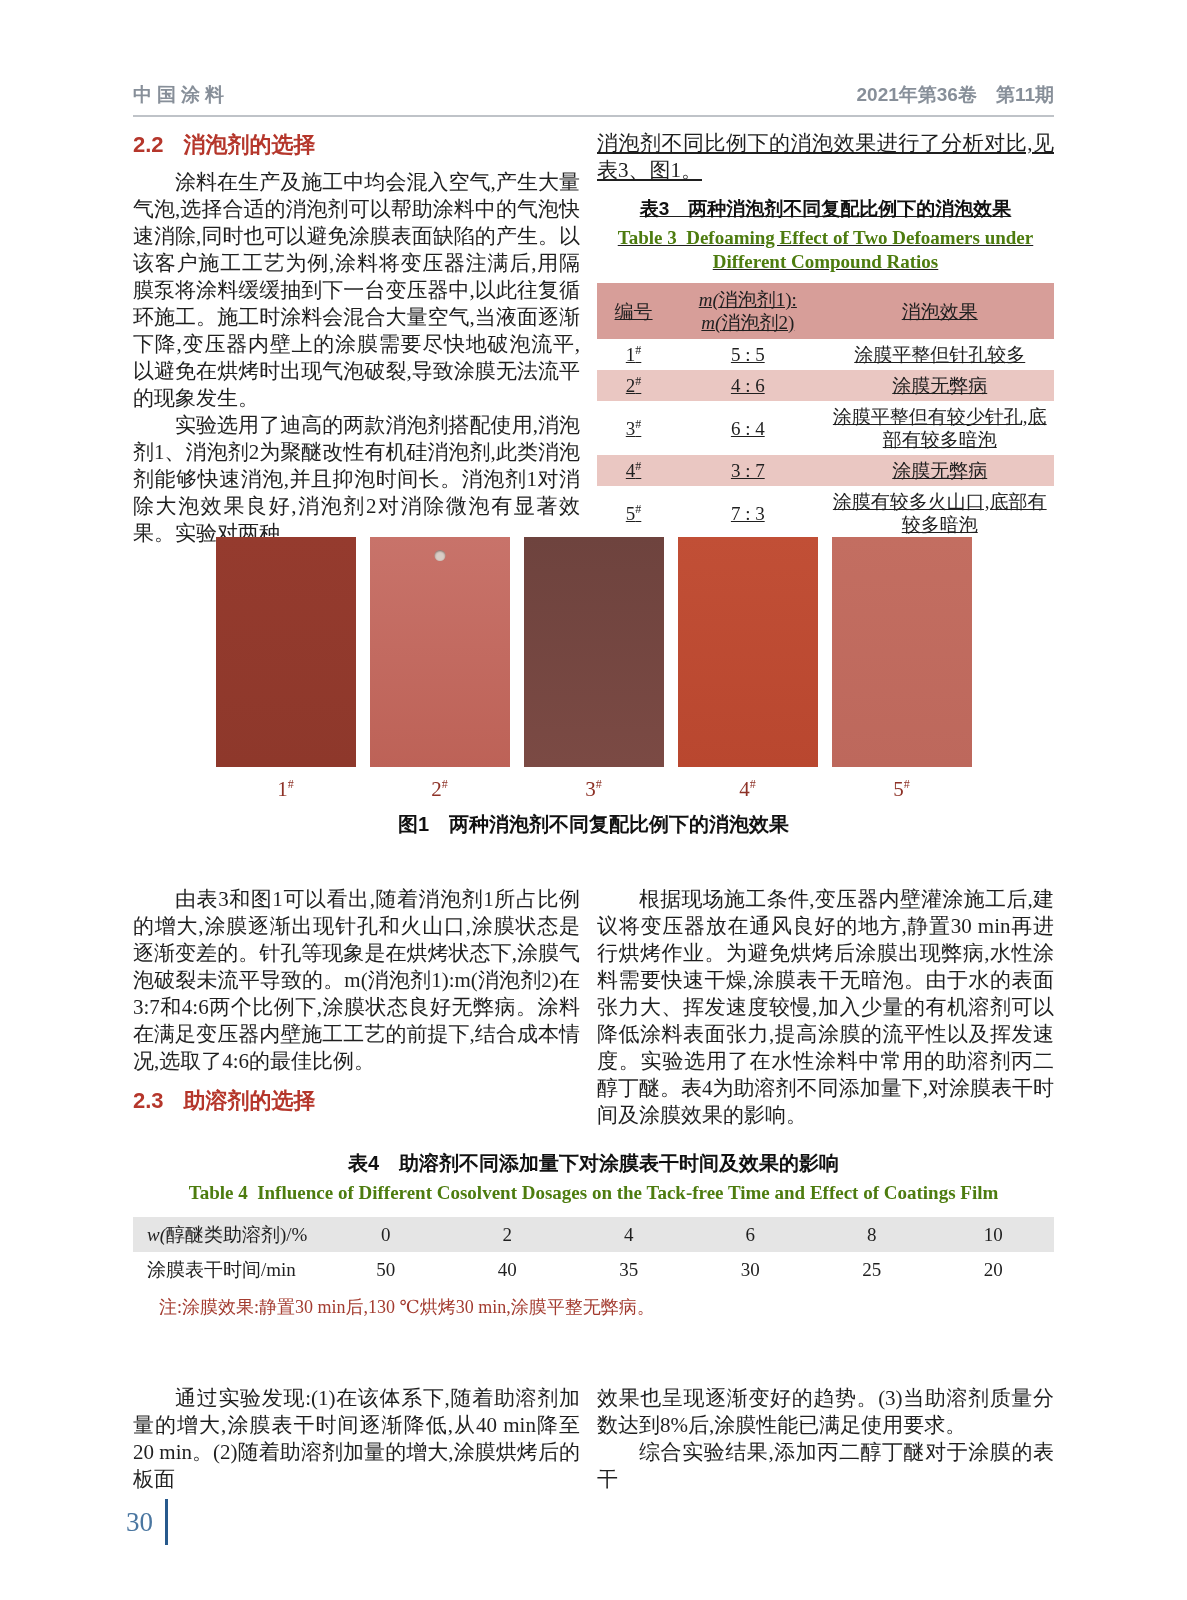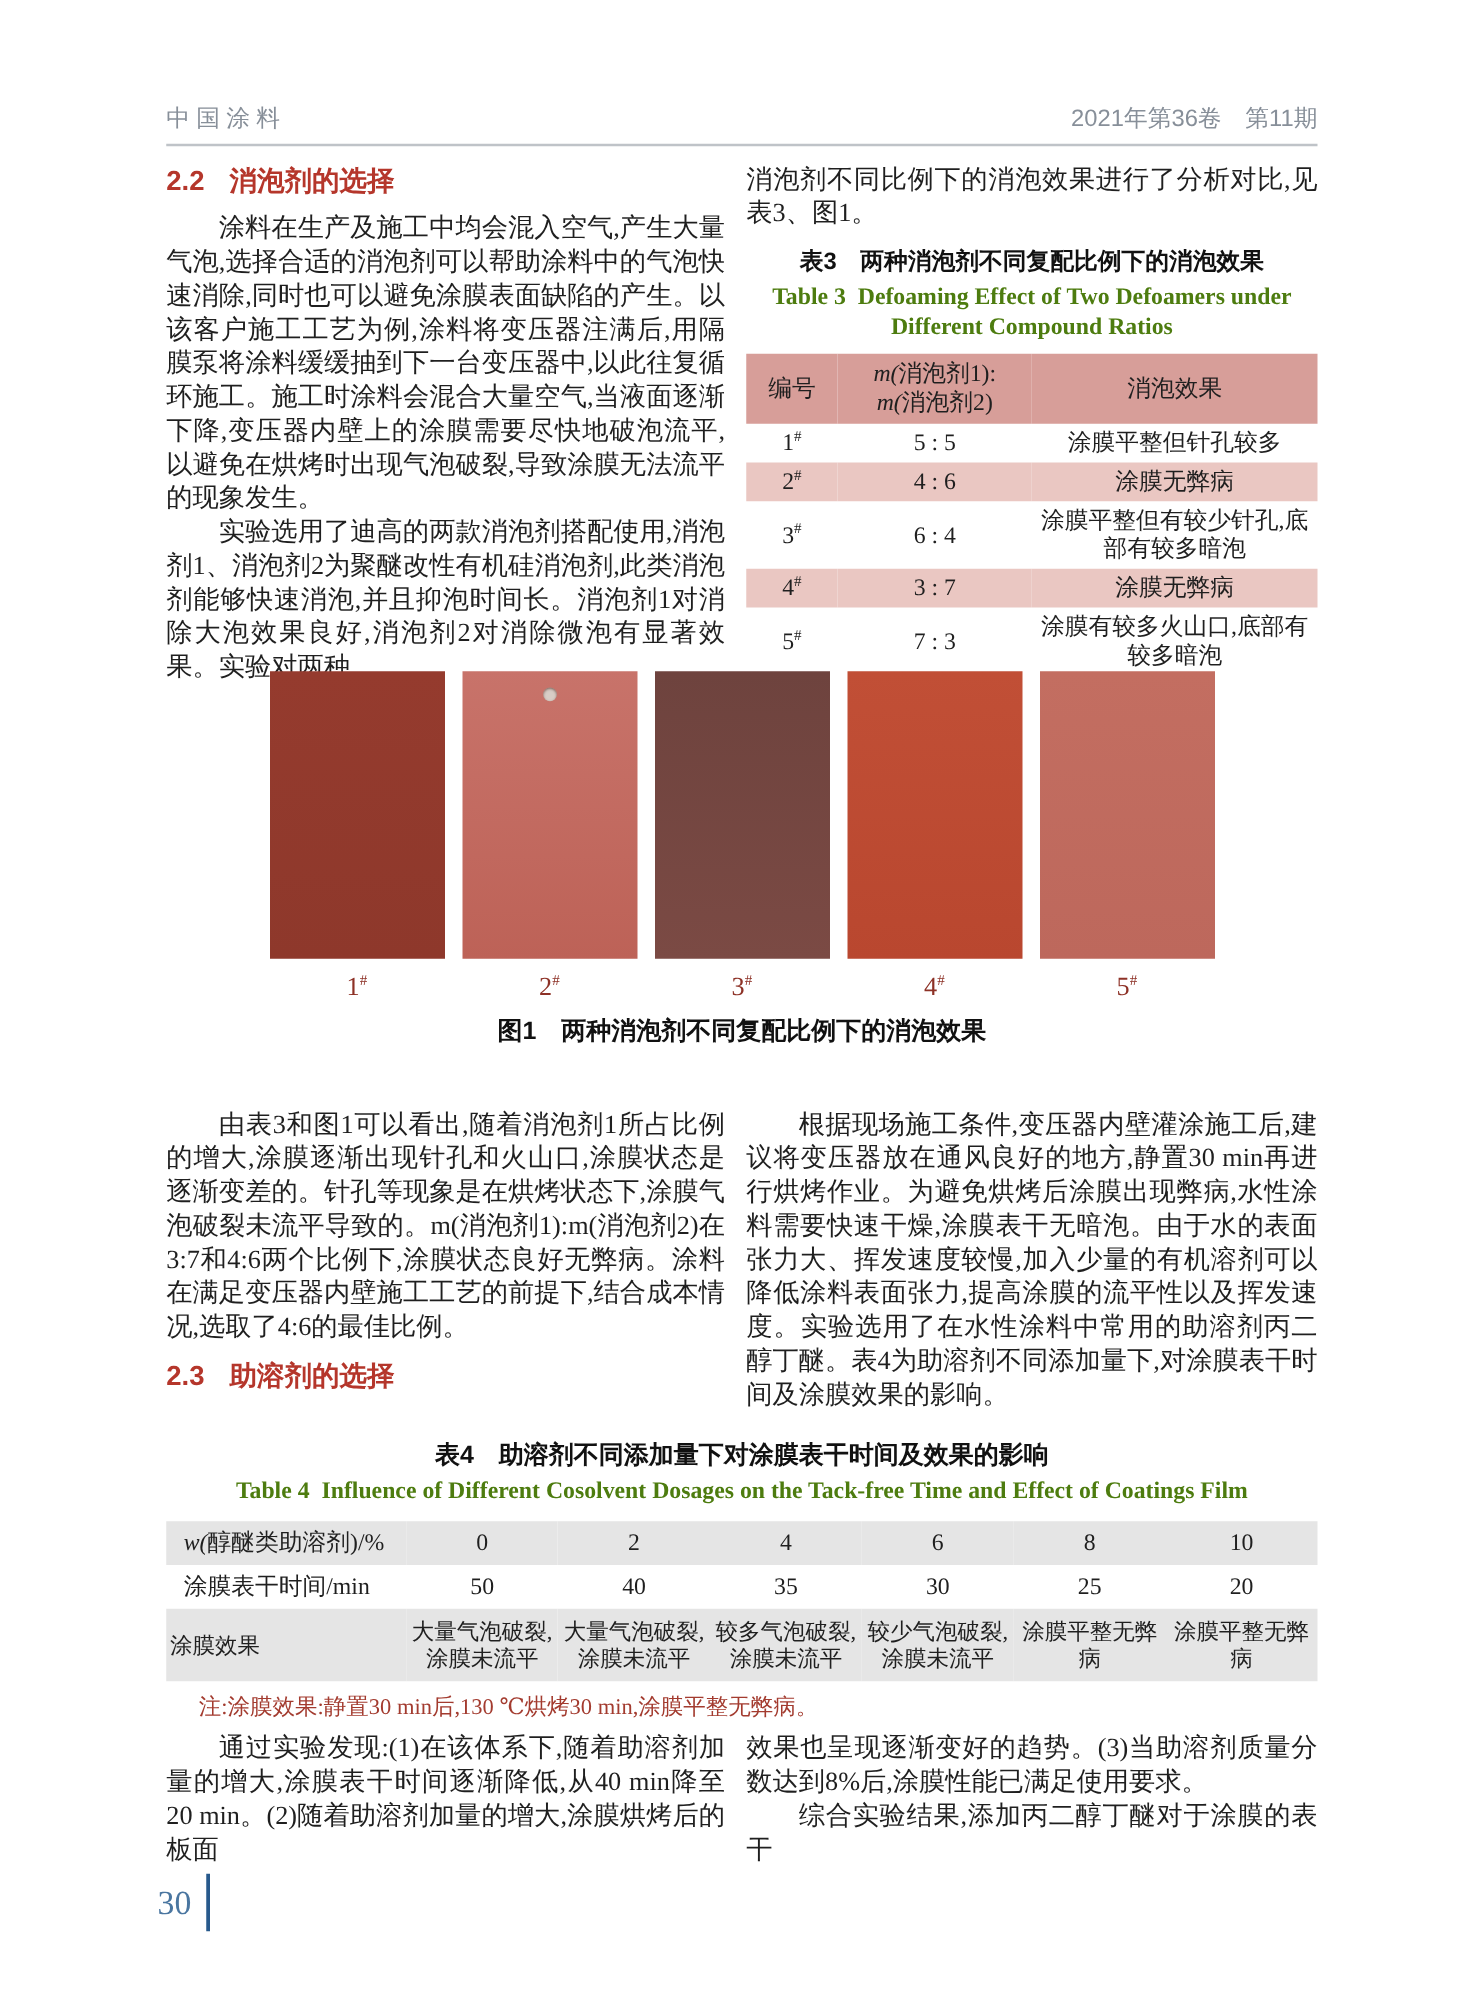"中国涂料" .pg-header { font-weight: none -> bold }
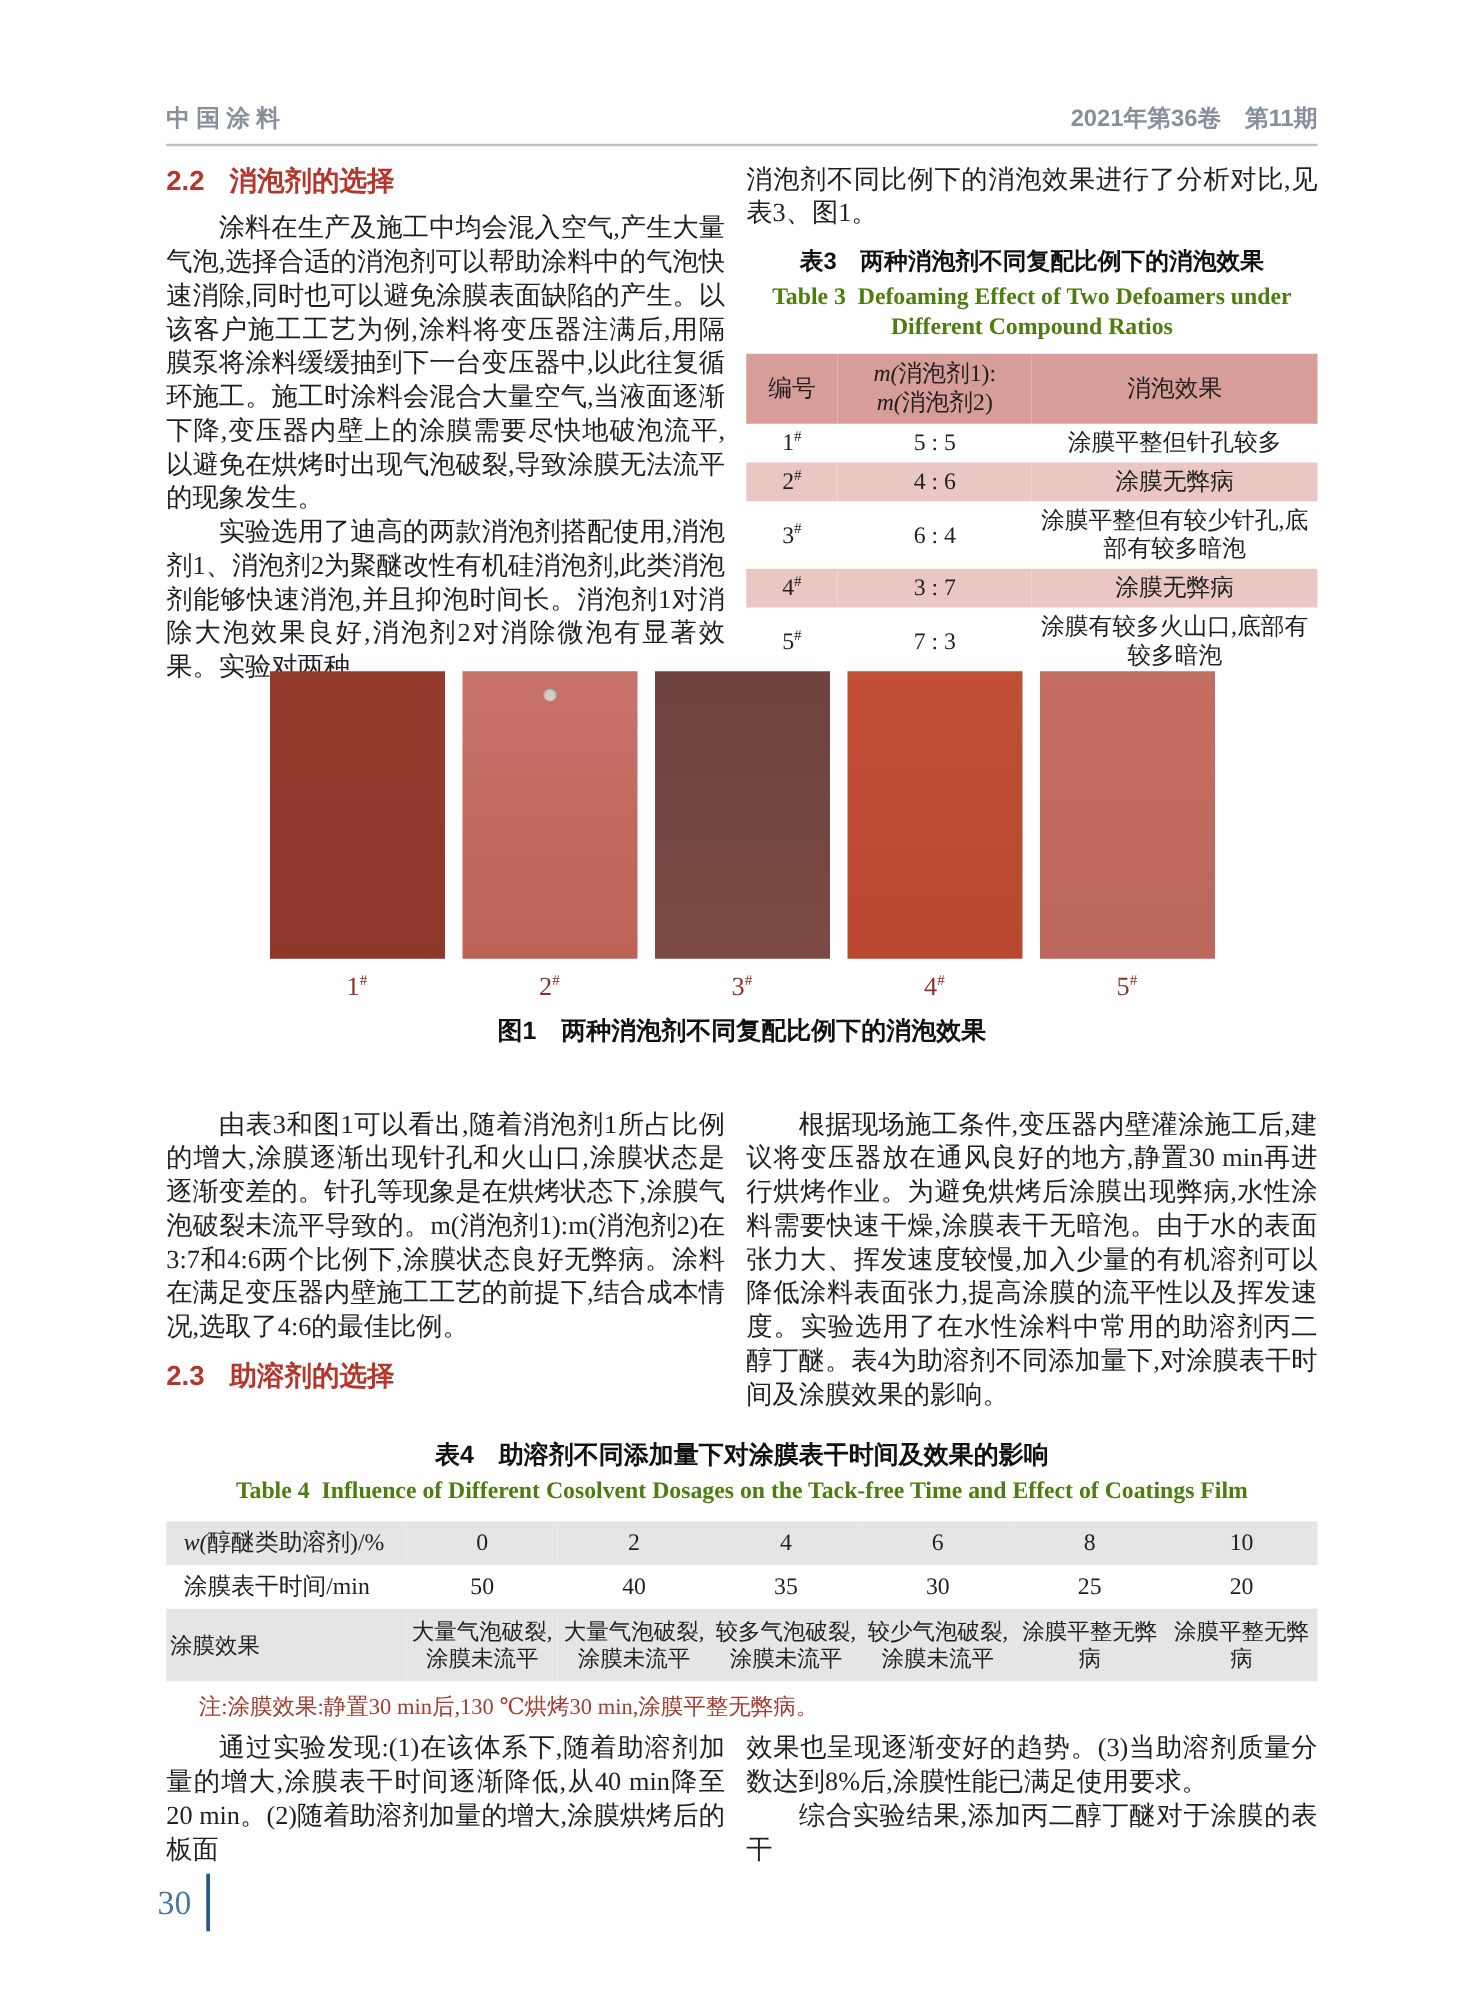"消泡剂不同比例下的消泡效果进行了分析对比,见表3、图1。" .col-right { text-decoration: none -> underline }
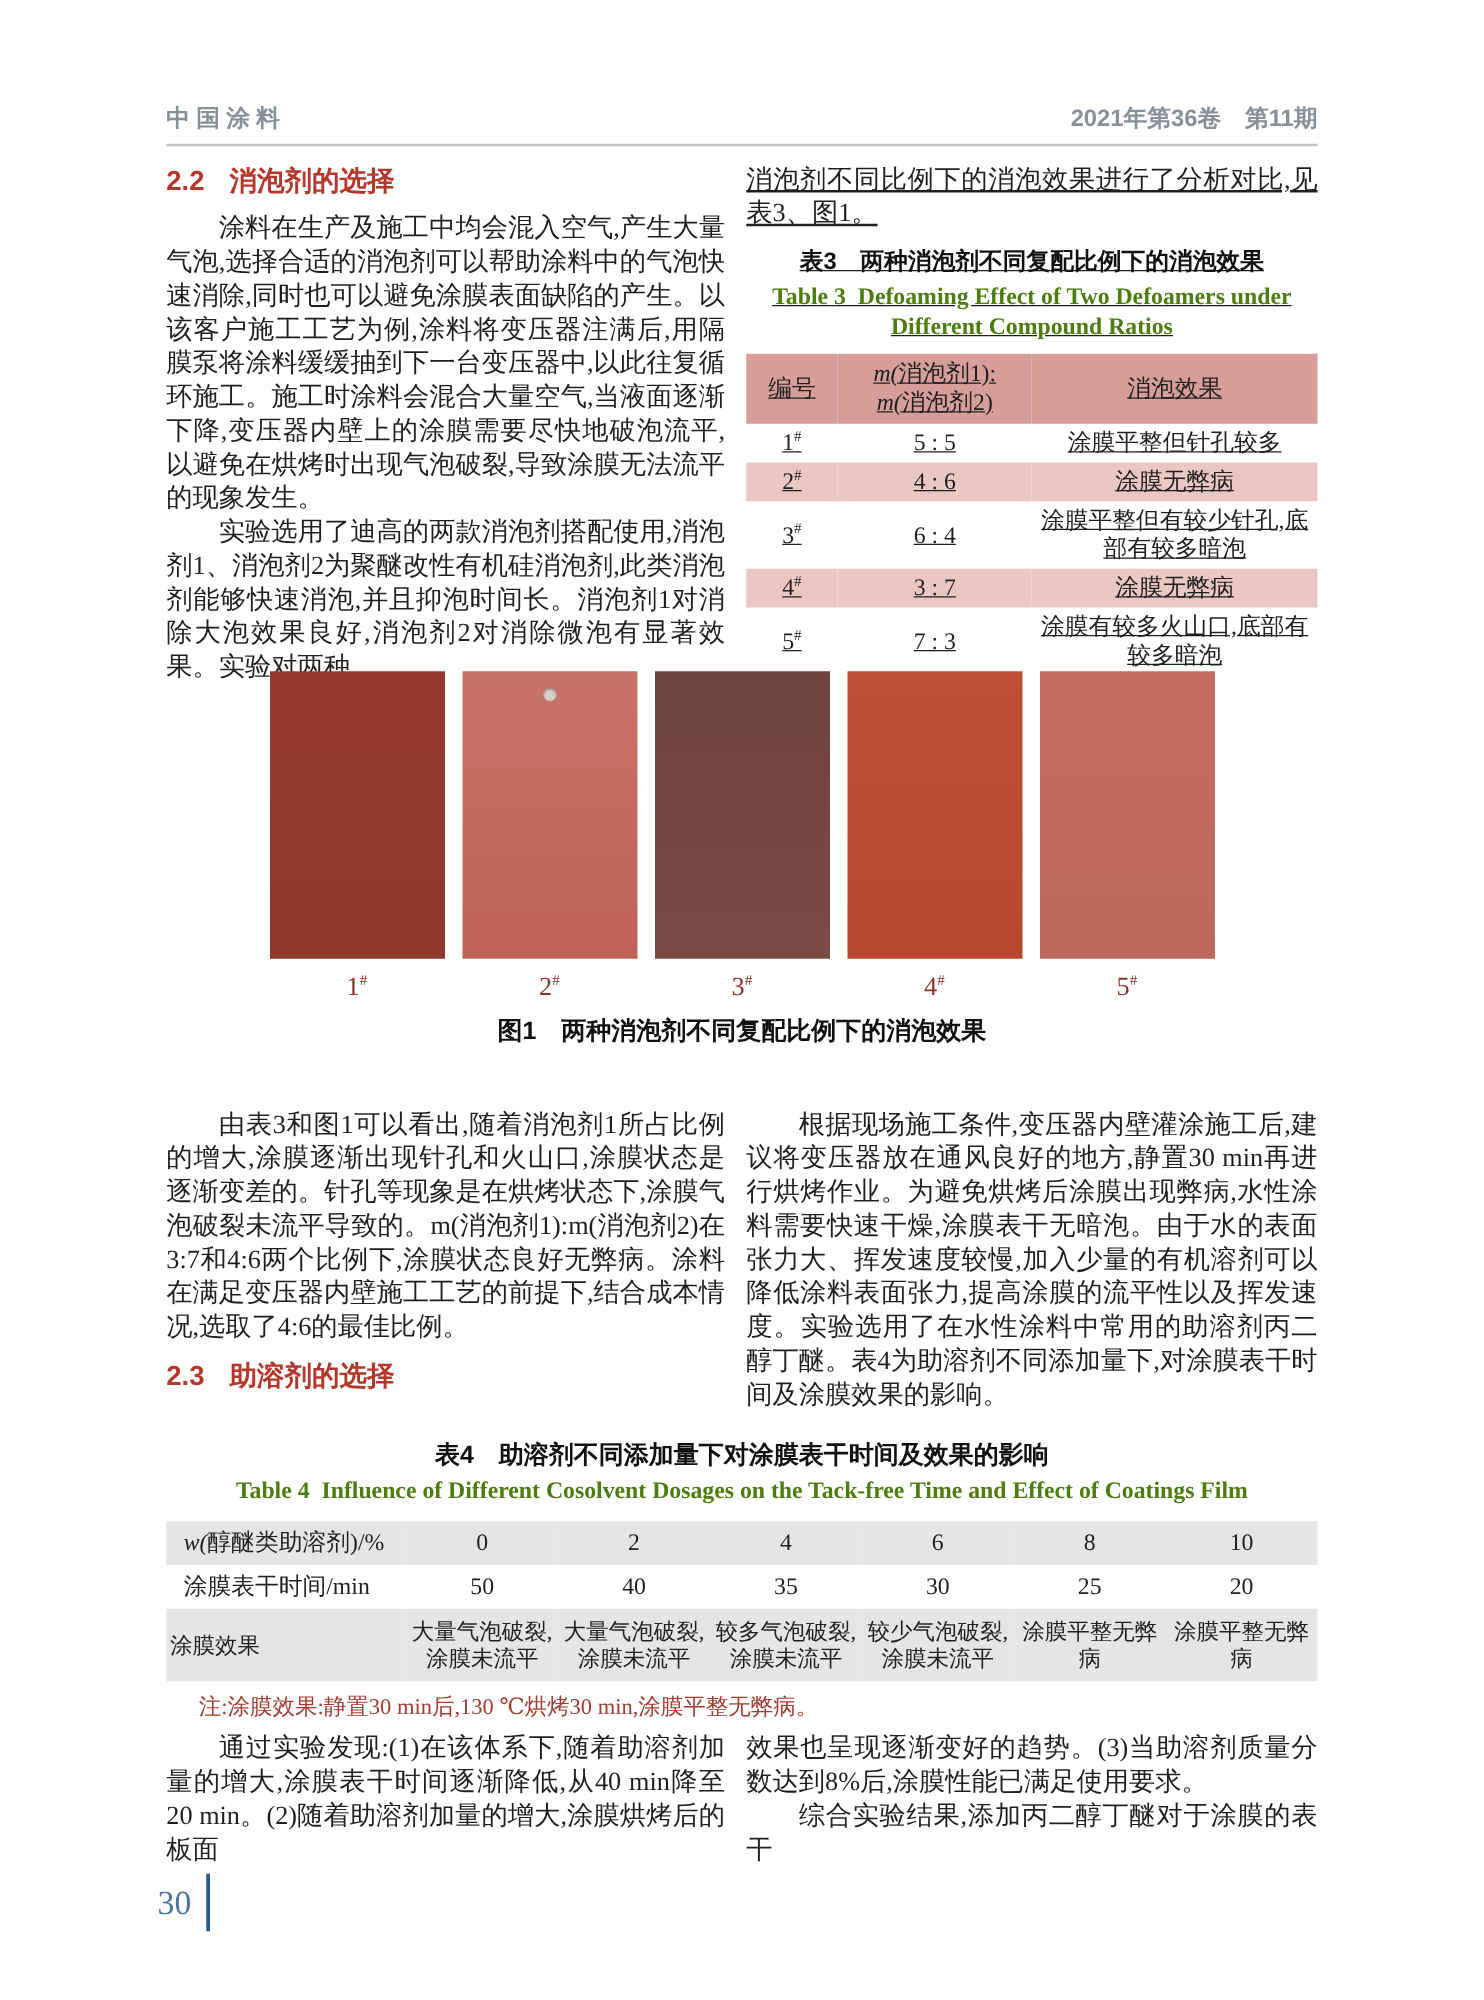"涂膜效果" tr.pink { html: <tr> <td>涂膜效果</td> <td>大量气泡破裂,涂膜未流平</td> <td>大量气泡破裂,涂膜未流平</td> <td>较多气泡破裂,涂膜未流平</td> <td>较少气泡破裂,涂膜未流平</td> <td>涂膜平整无弊病</td> <td>涂膜平整无弊病</td> </tr> -> none }
